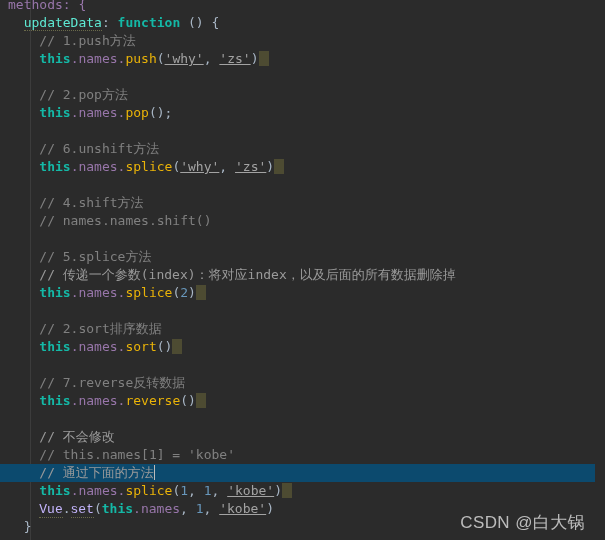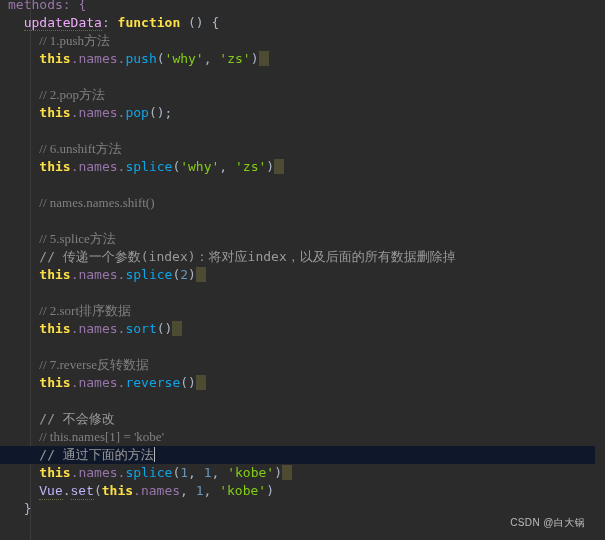"updateData" .decl { color: #f0abfc -> #5eead4 }
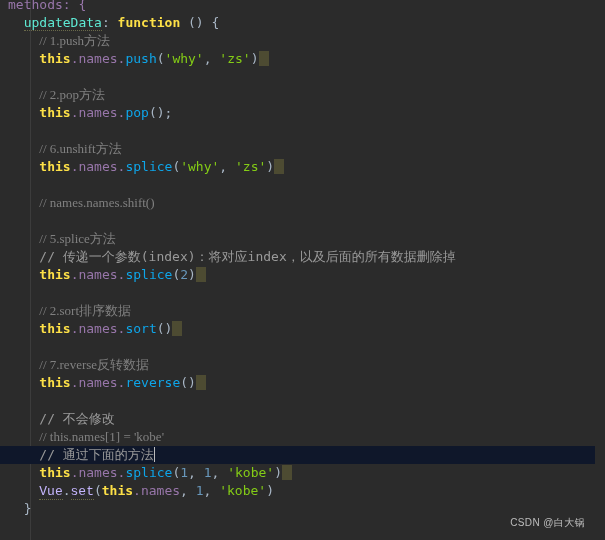"function" .kw { color: #fde047 -> #14b8a6 }
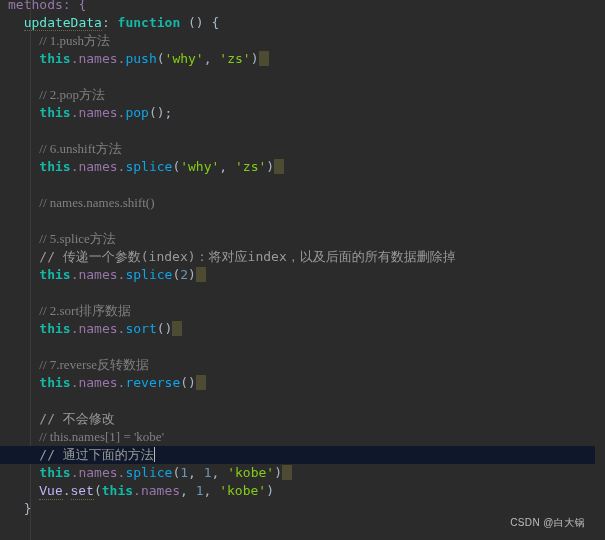"// 1.push方法" .cmt { font-family: Liberation Serif, serif -> none }
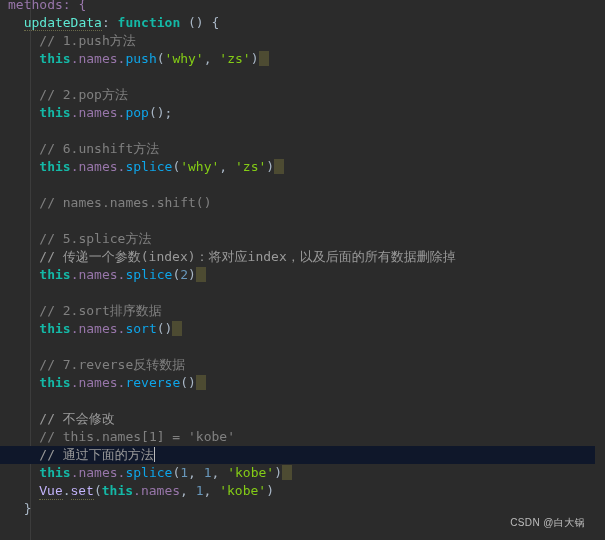"push" .fn { color: #0ea5e9 -> #eab308 }
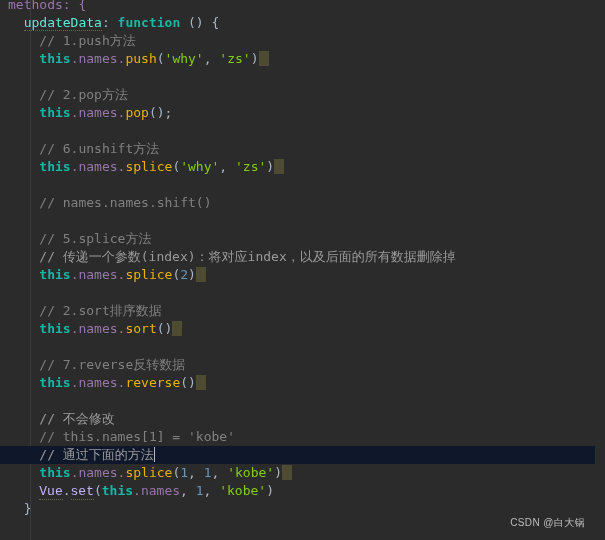"'why'" .str { color: #84cc16 -> #a3a3a3; text-decoration: none -> underline }
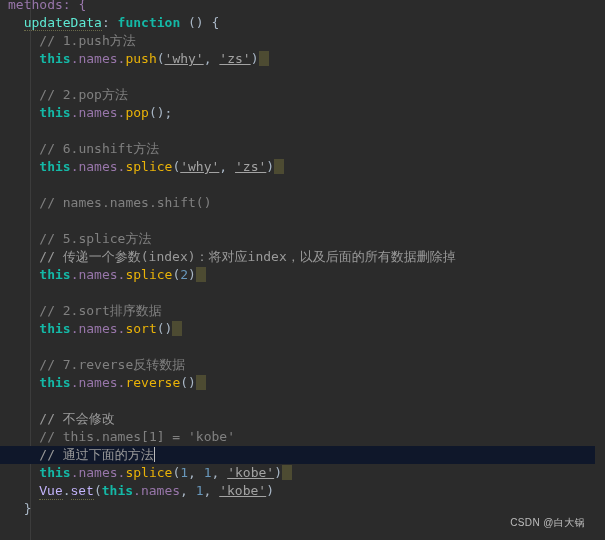"// 4.shift方法" div.line { html: none -> <div> <span>// 4.shift方法</span></div> }
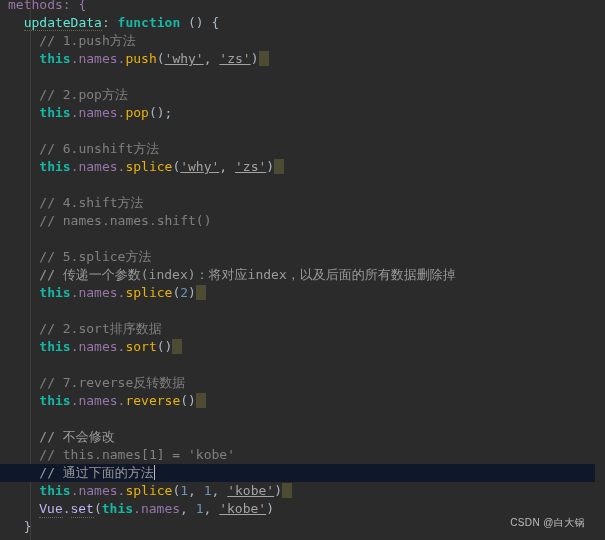"// 通过下面的方法" .line.active { background: #0f172a -> #0c4a6e }
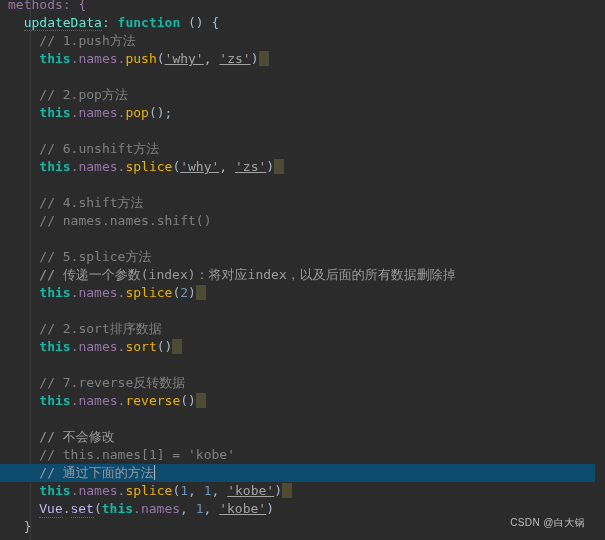"CSDN @白大锅" .watermark { font-size: 10px -> 17px }
